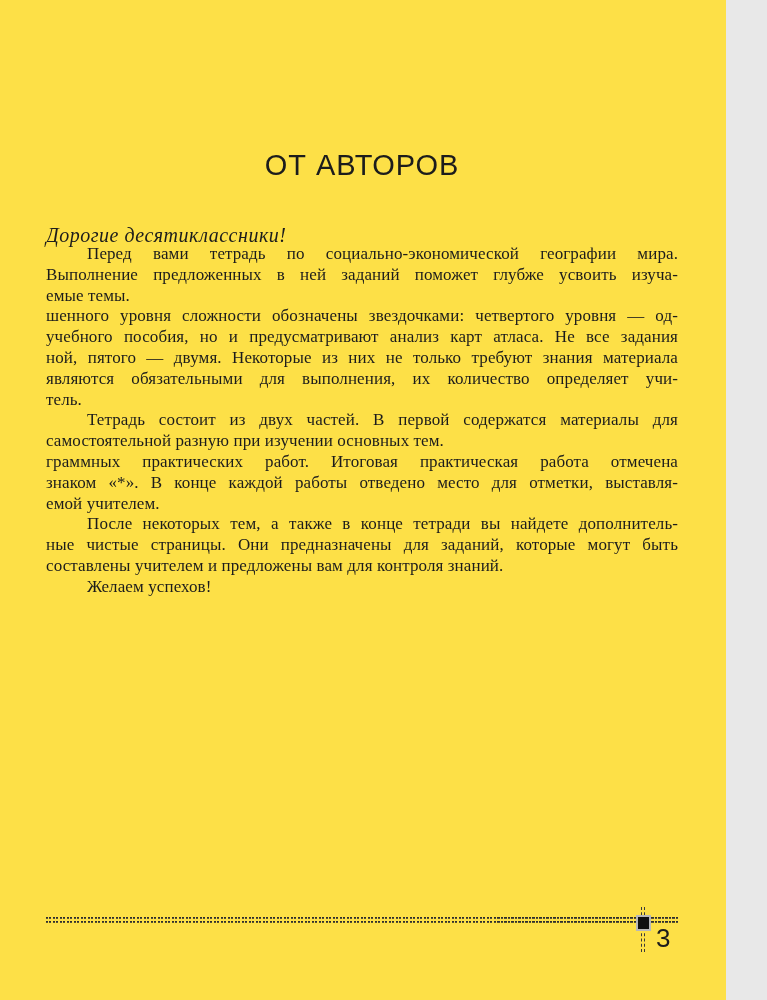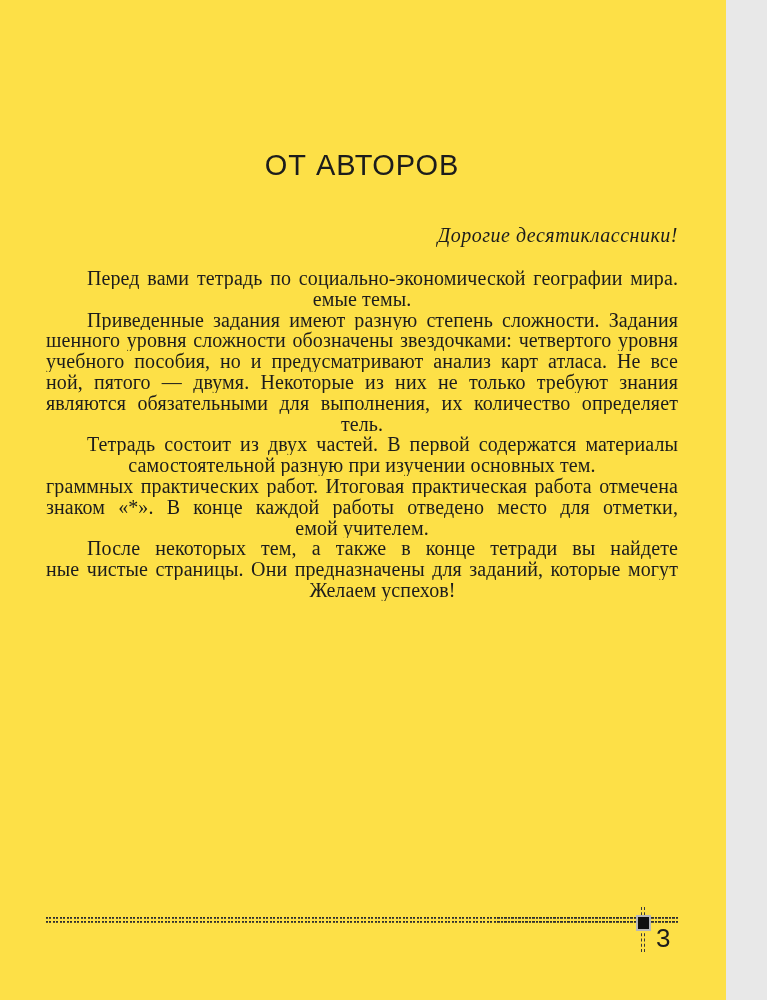"Дорогие десятиклассники!" .salutation { text-align: right -> left }
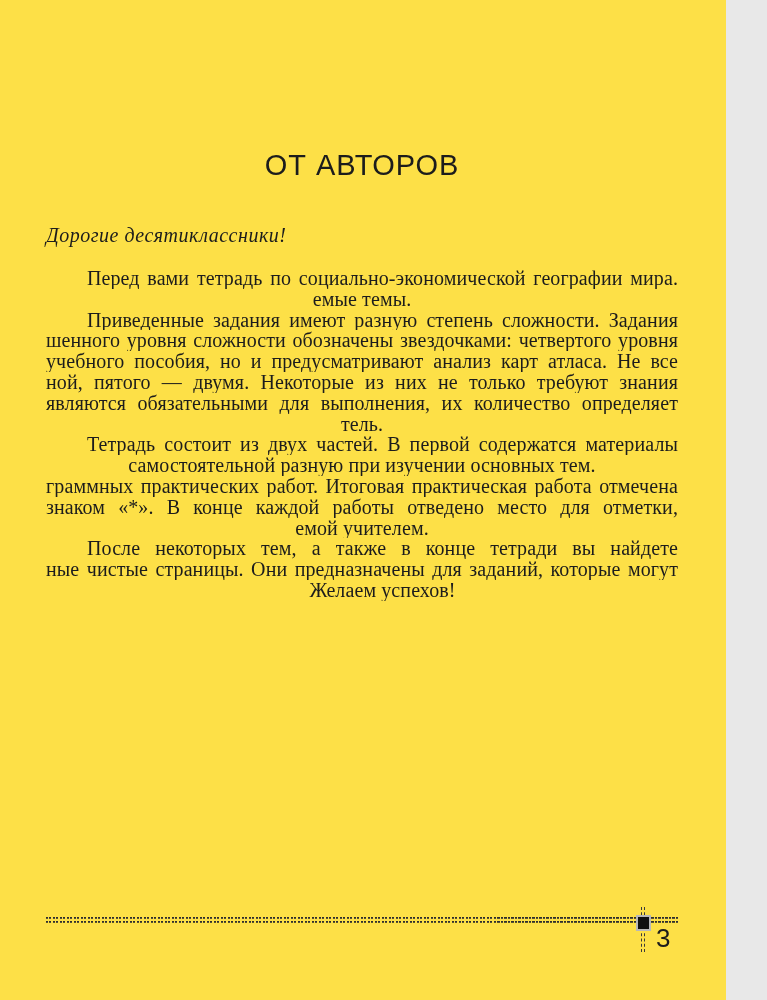"Перед вами тетрадь по" .body-text { font-size: 20px -> 17px; top: 268px -> 244px }
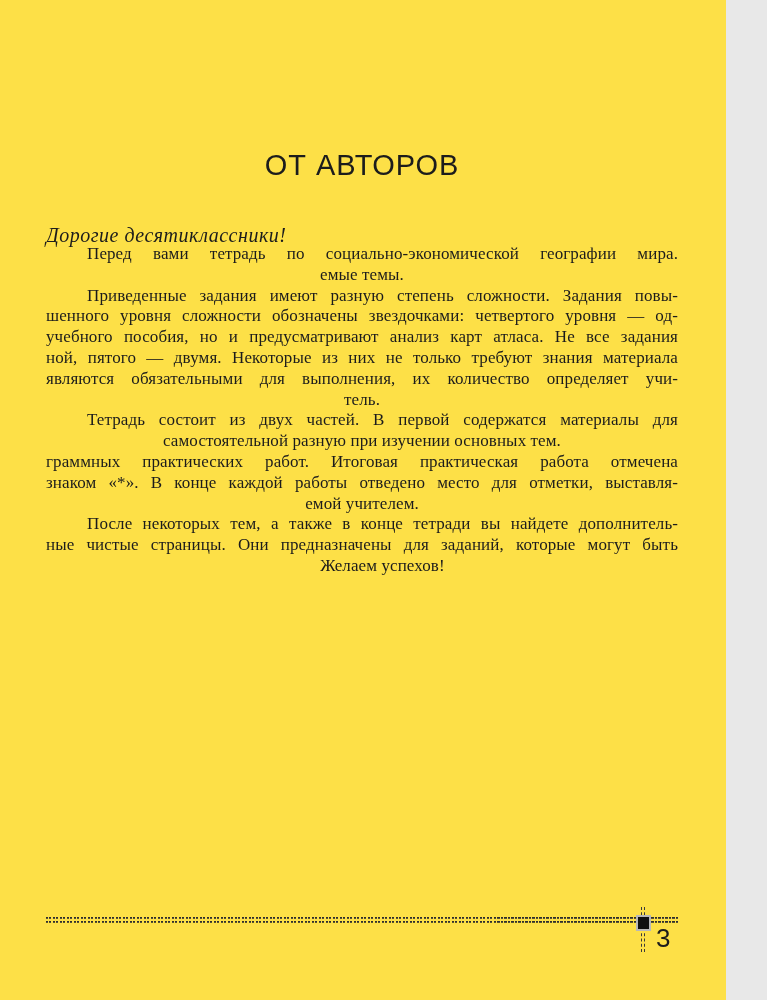"Выполнение предложенных в ней заданий" div.line { html: none -> <div>Выполнение предложенных в ней заданий поможет глубже усвоить изуча-</div> }
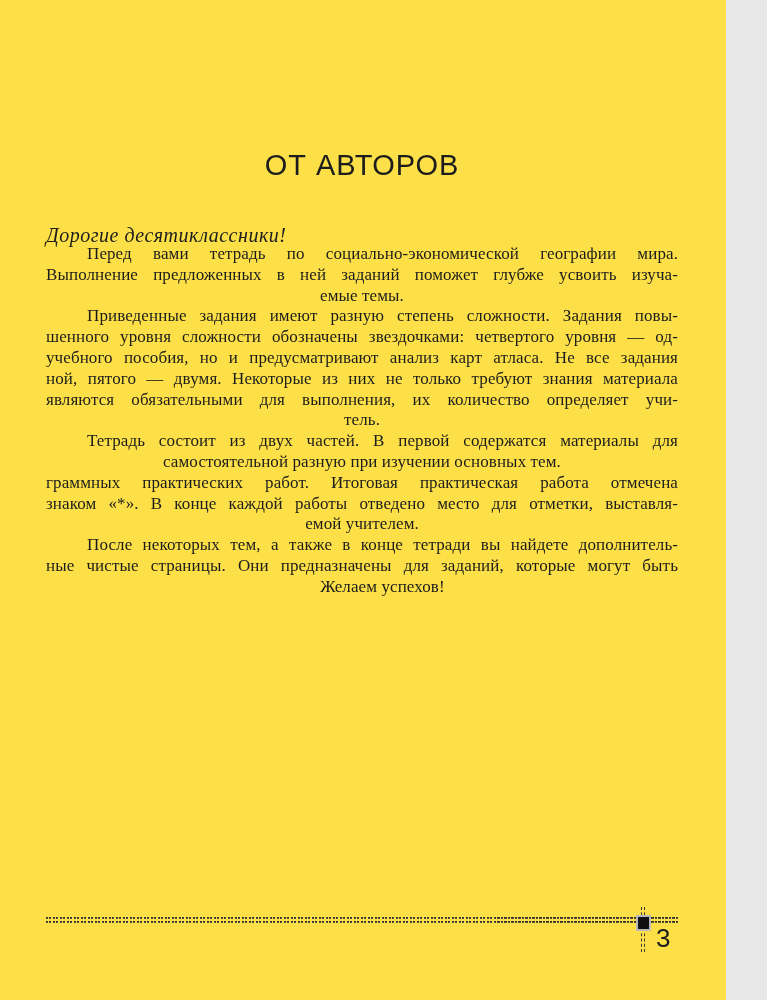"емые темы." .line.last { text-align: center -> left }
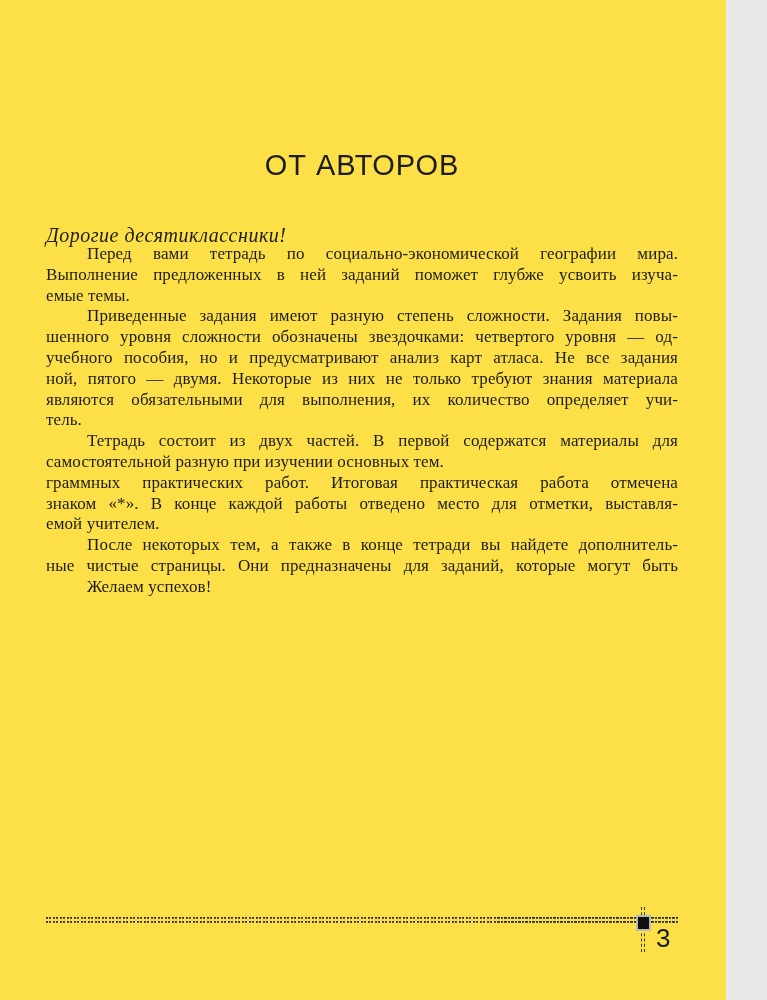"Приведенные задания имеют разную степень" div.line { html: <div>Приведенные задания имеют разную степень сложности. Задания повы-</div> -> none }
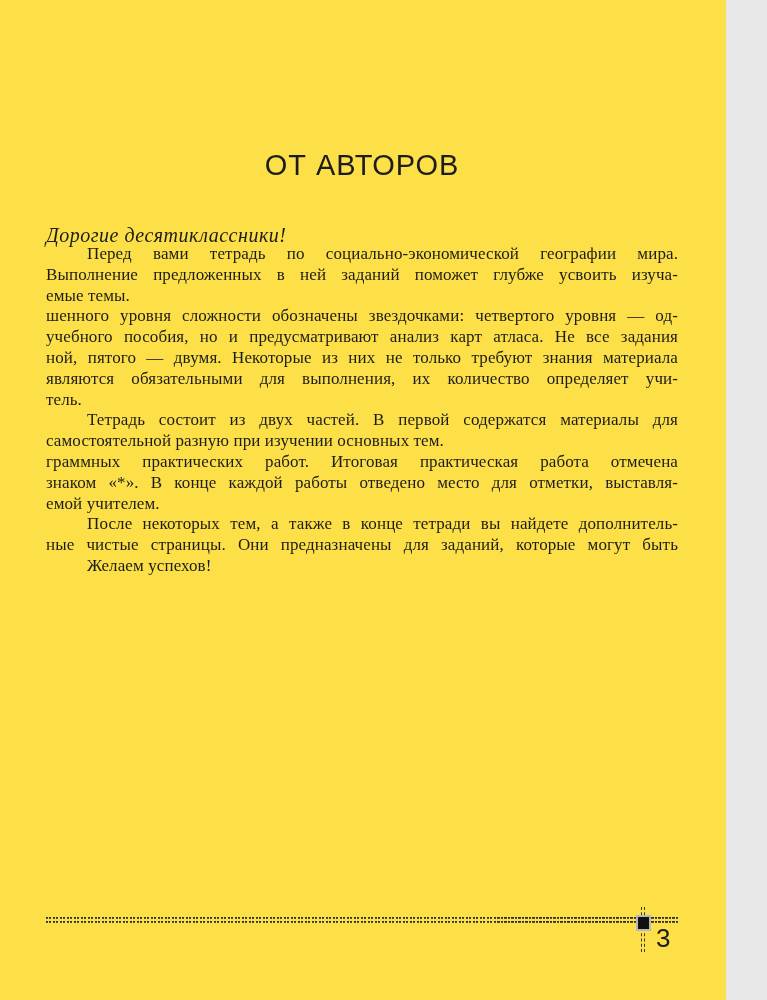"составлены учителем и предложены вам" div.line { html: none -> <div>составлены учителем и предложены вам для контроля знаний.</div> }
